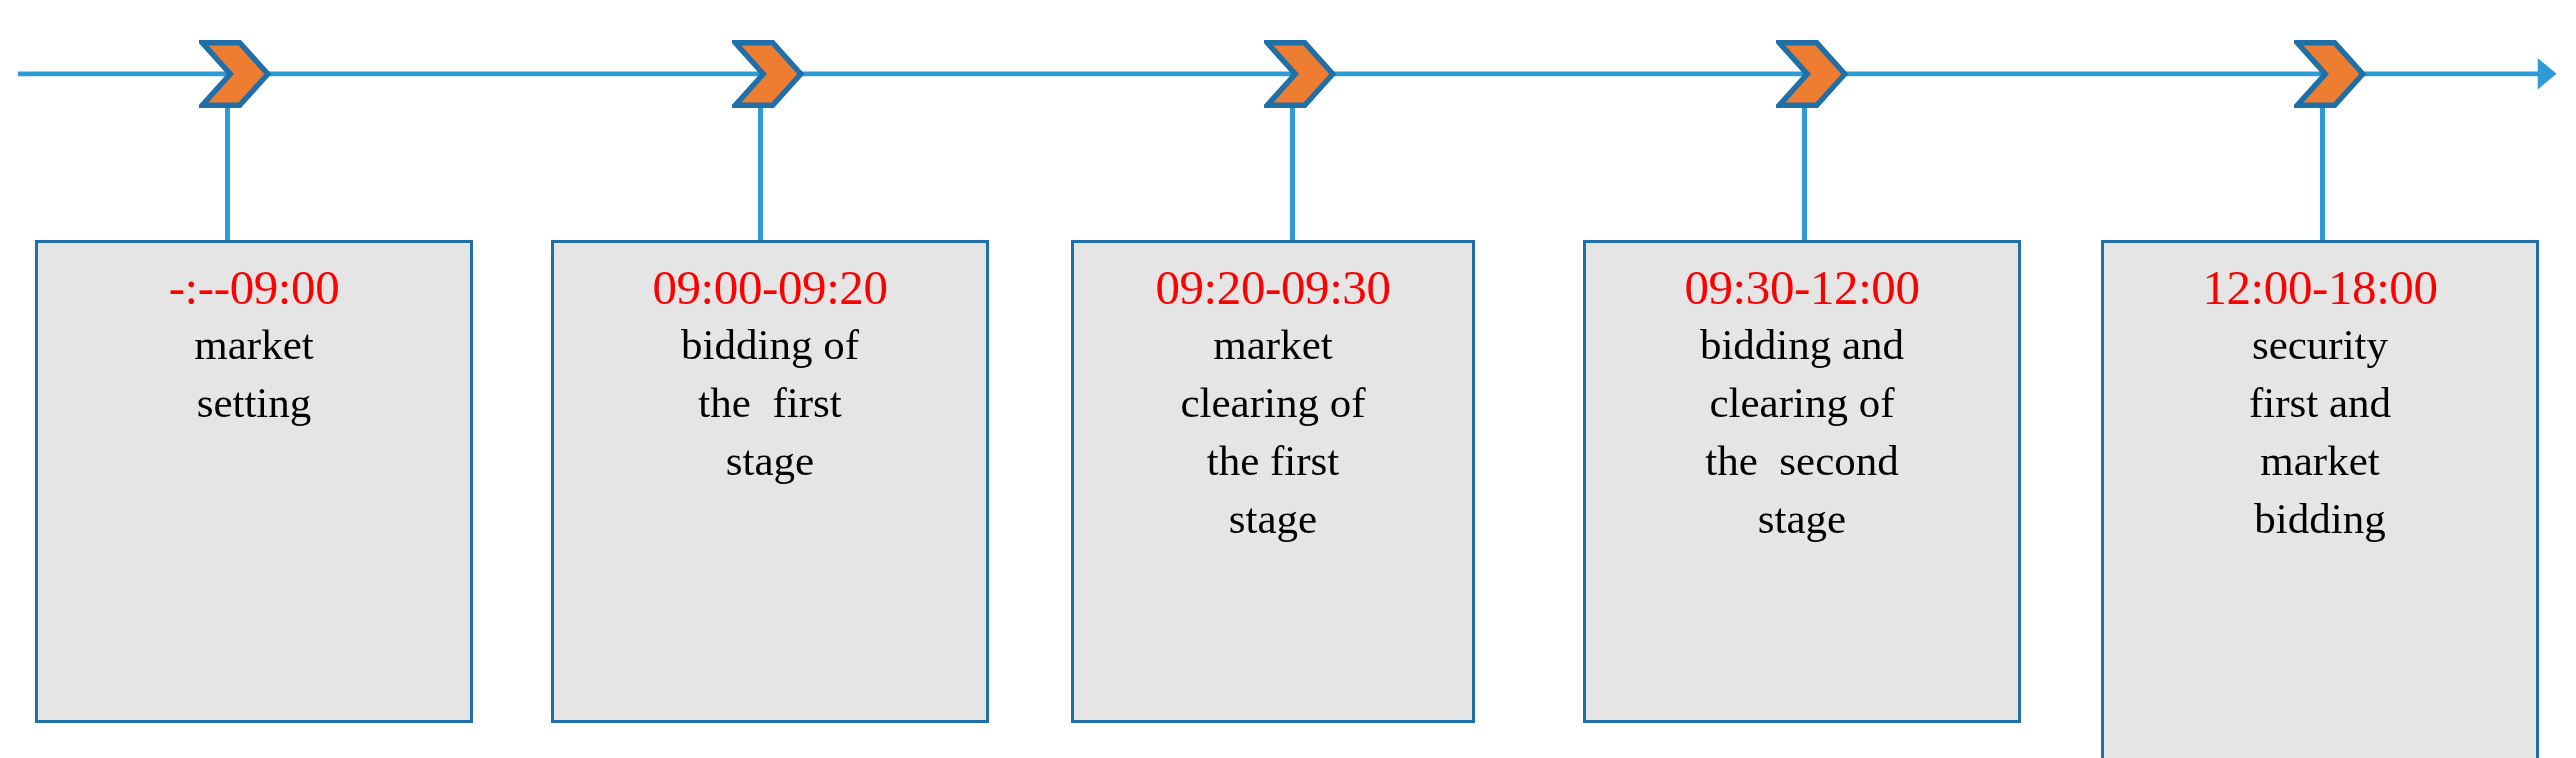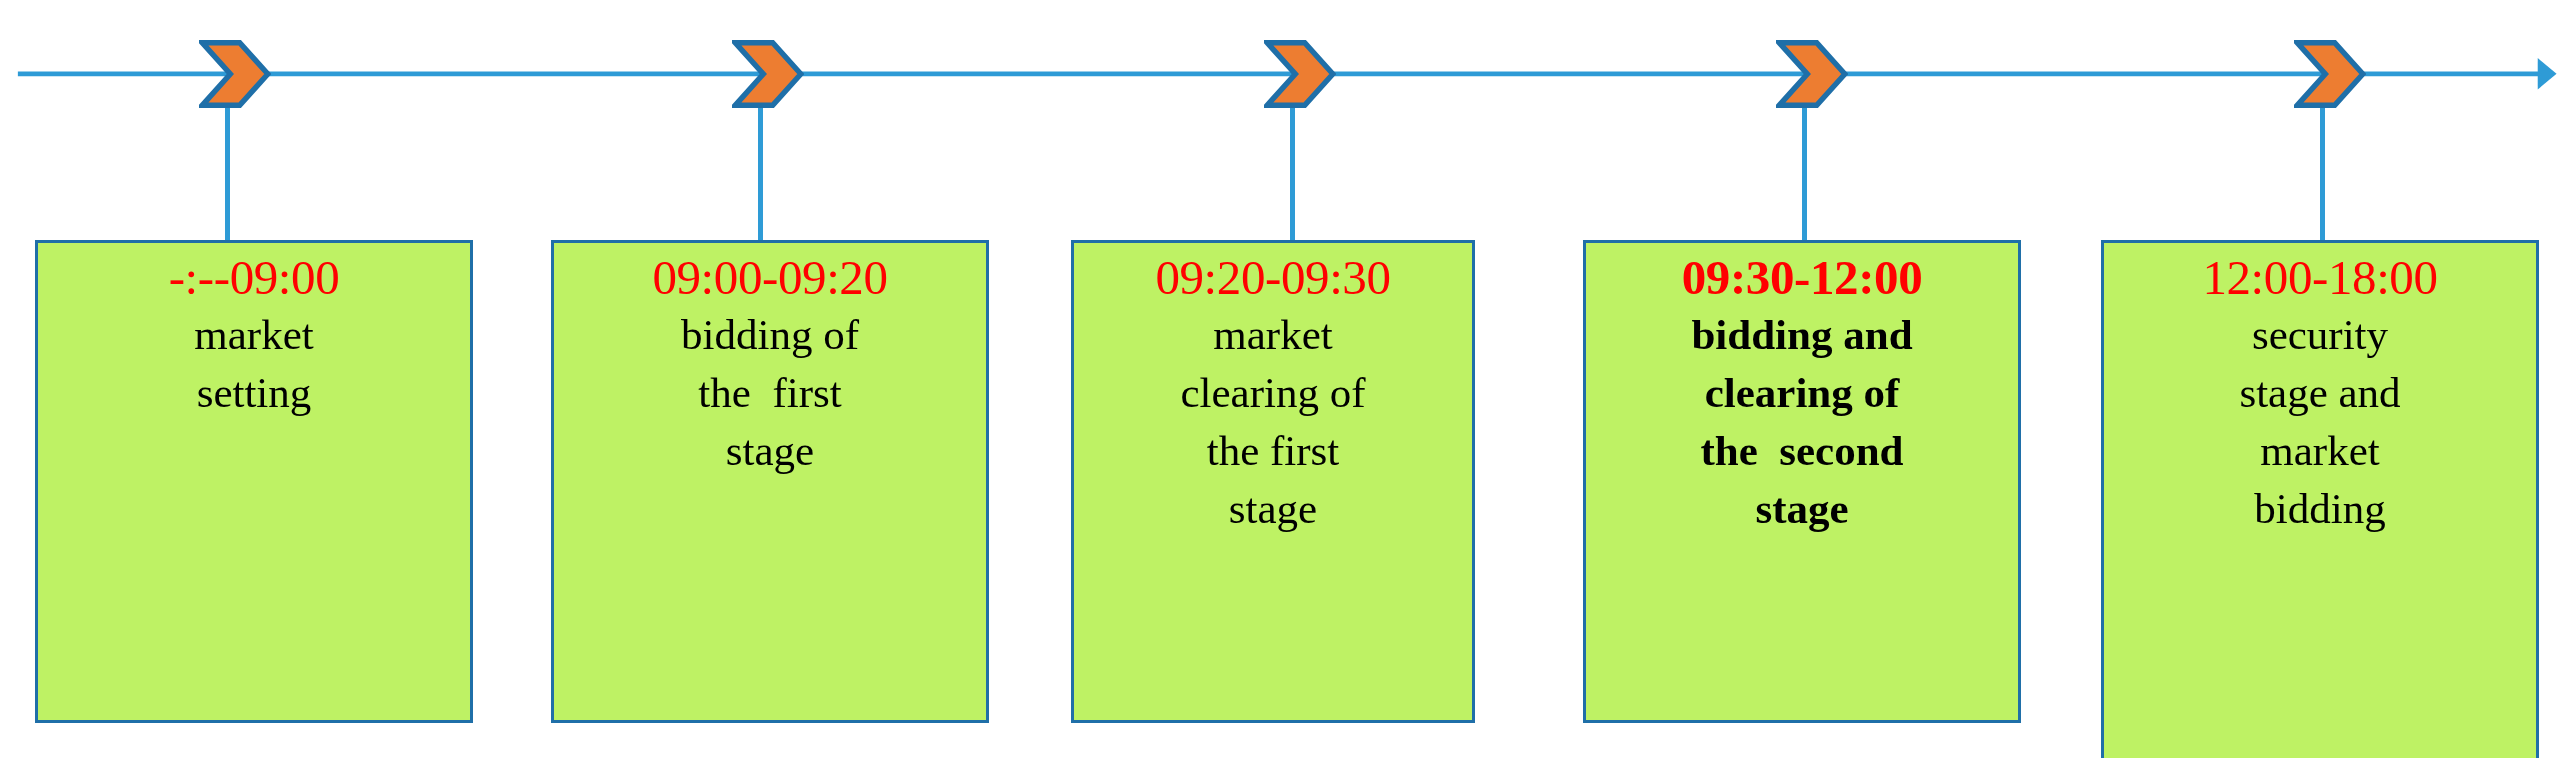"-:--09:00" .event-box { background: #bef264 -> #e5e5e5; padding-top: 6px -> 16px }
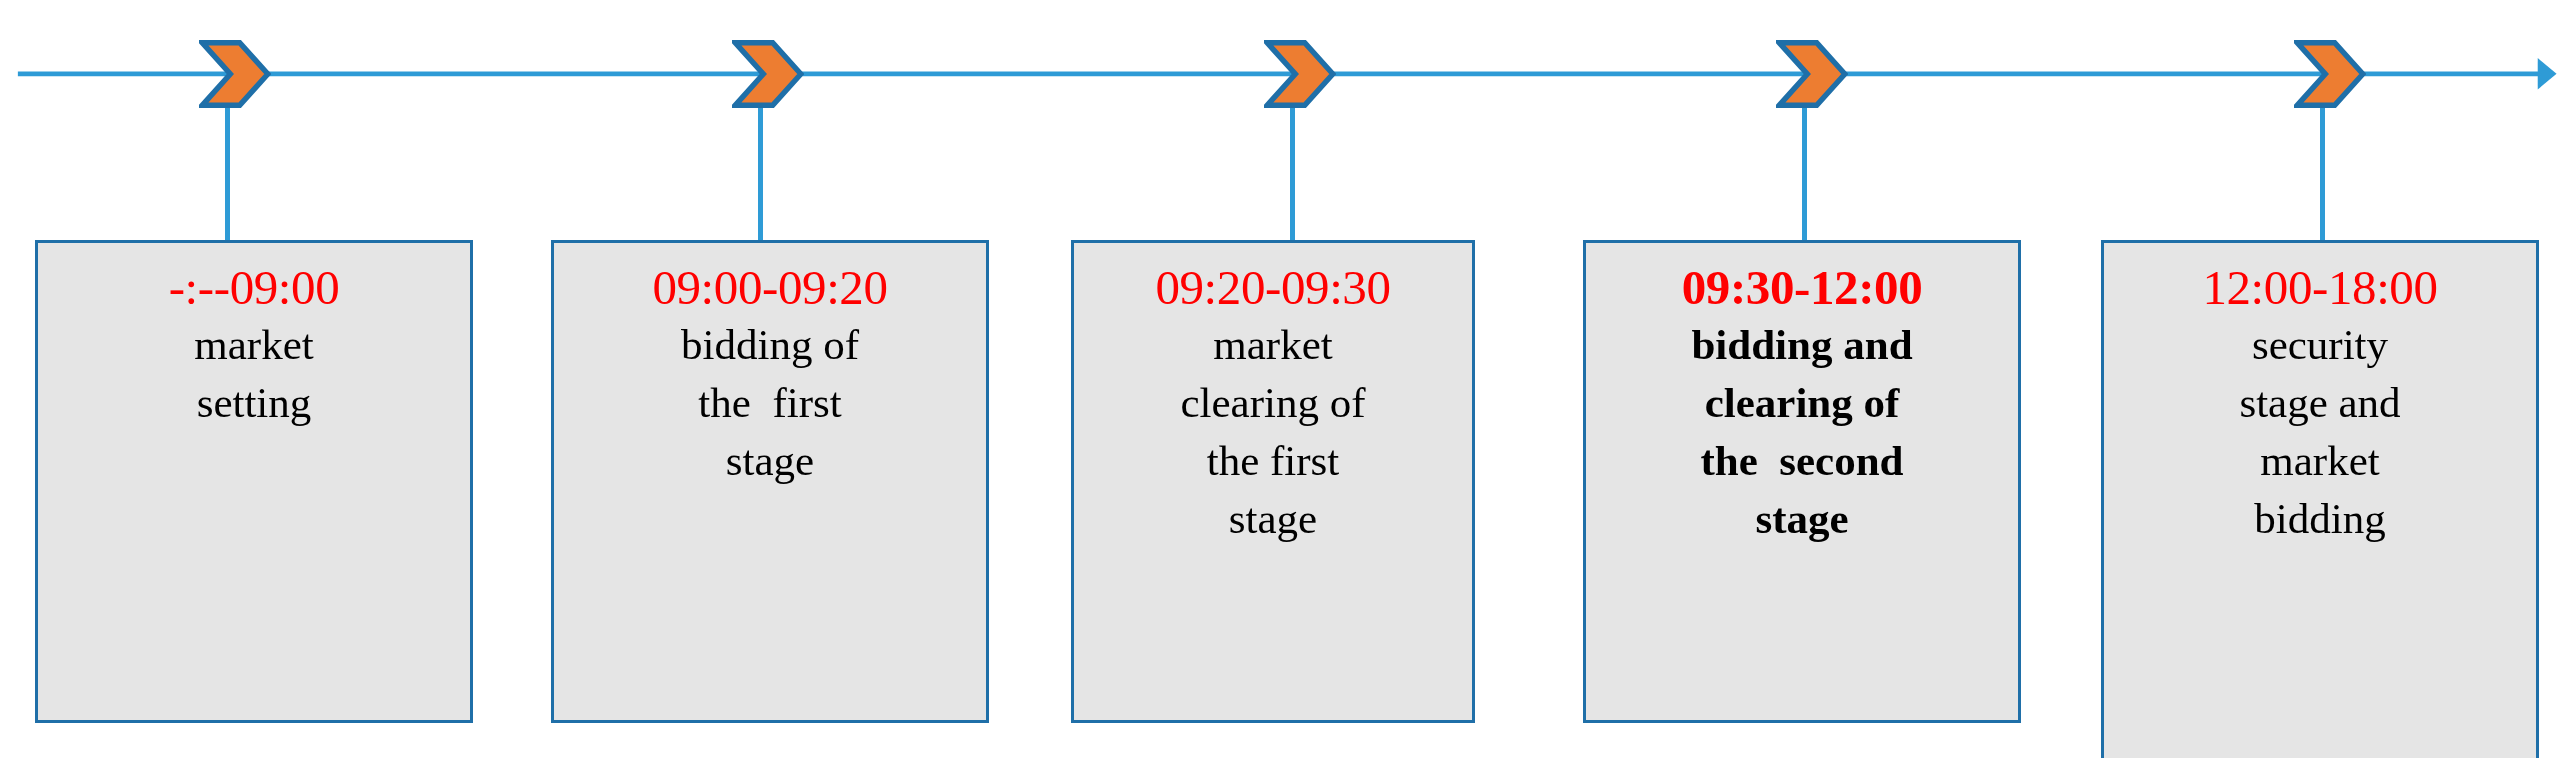"09:30-12:00" div.event-box { font-weight: bold -> none }
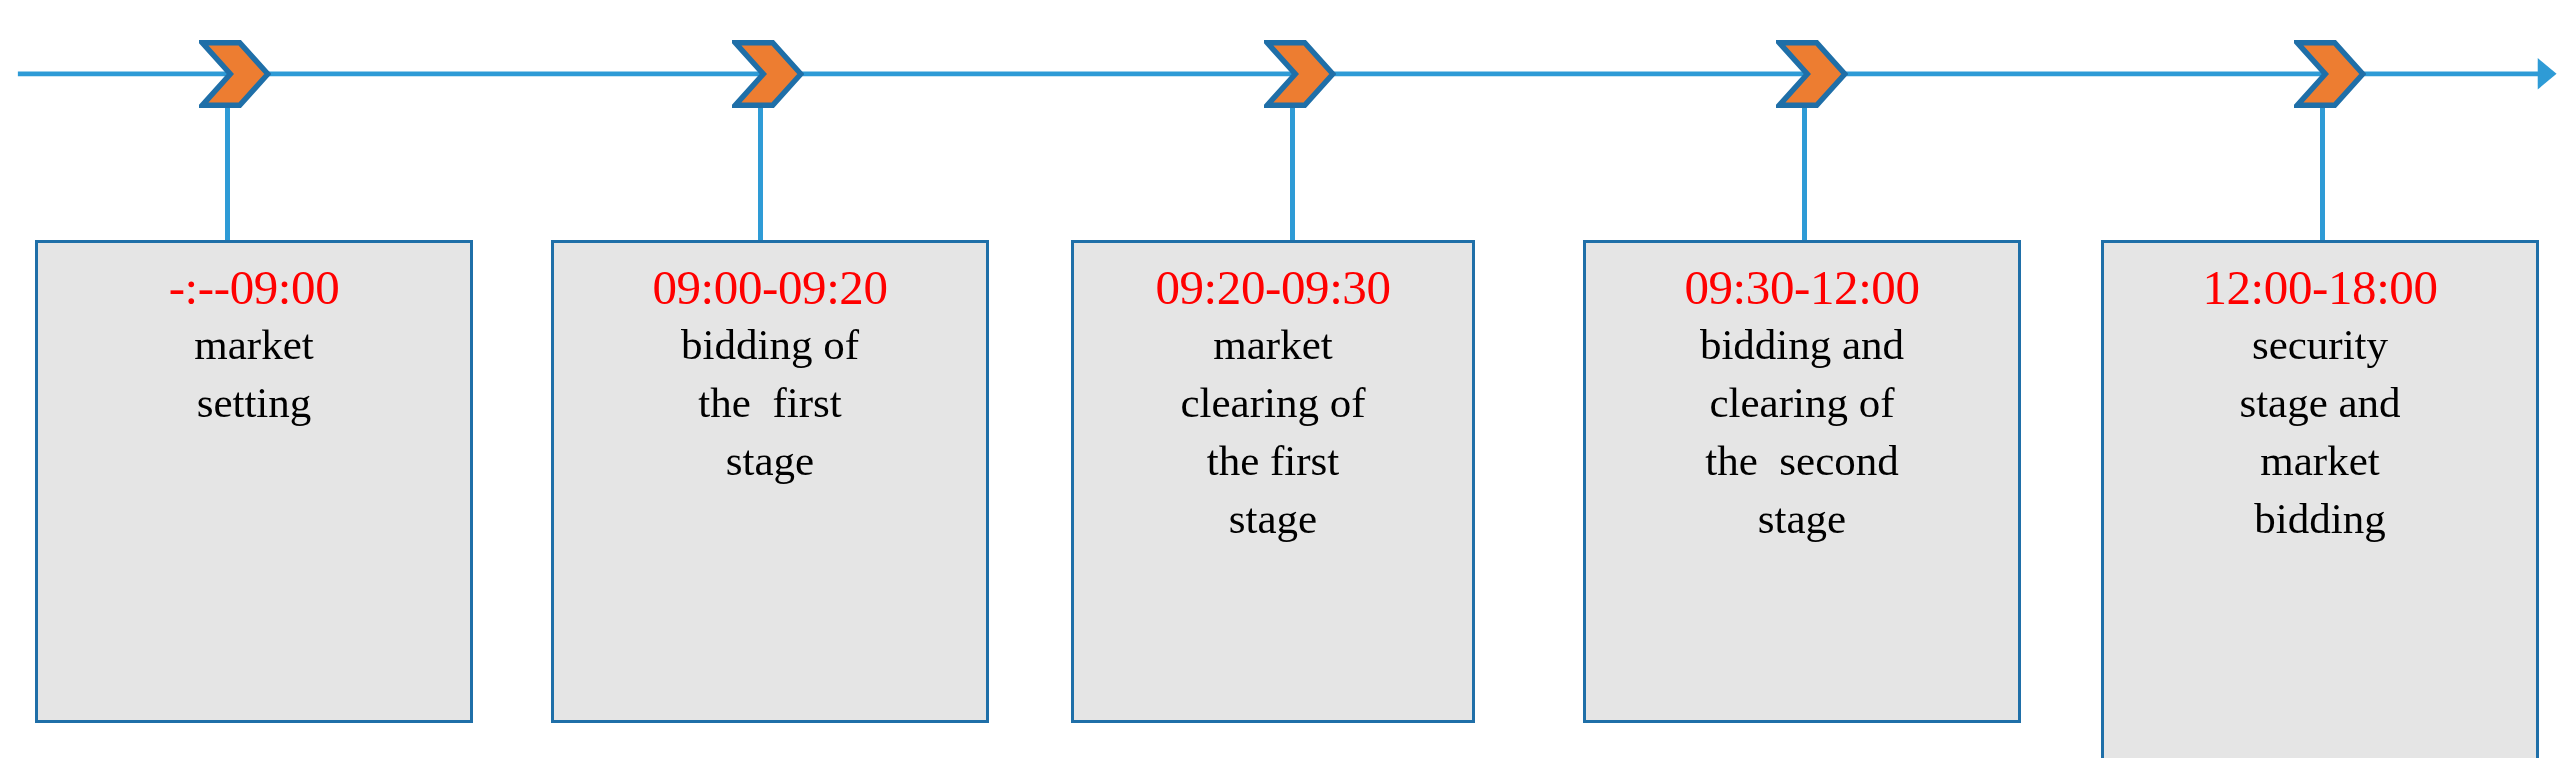"stage and" div.event-desc-line { text: stage -> first }
